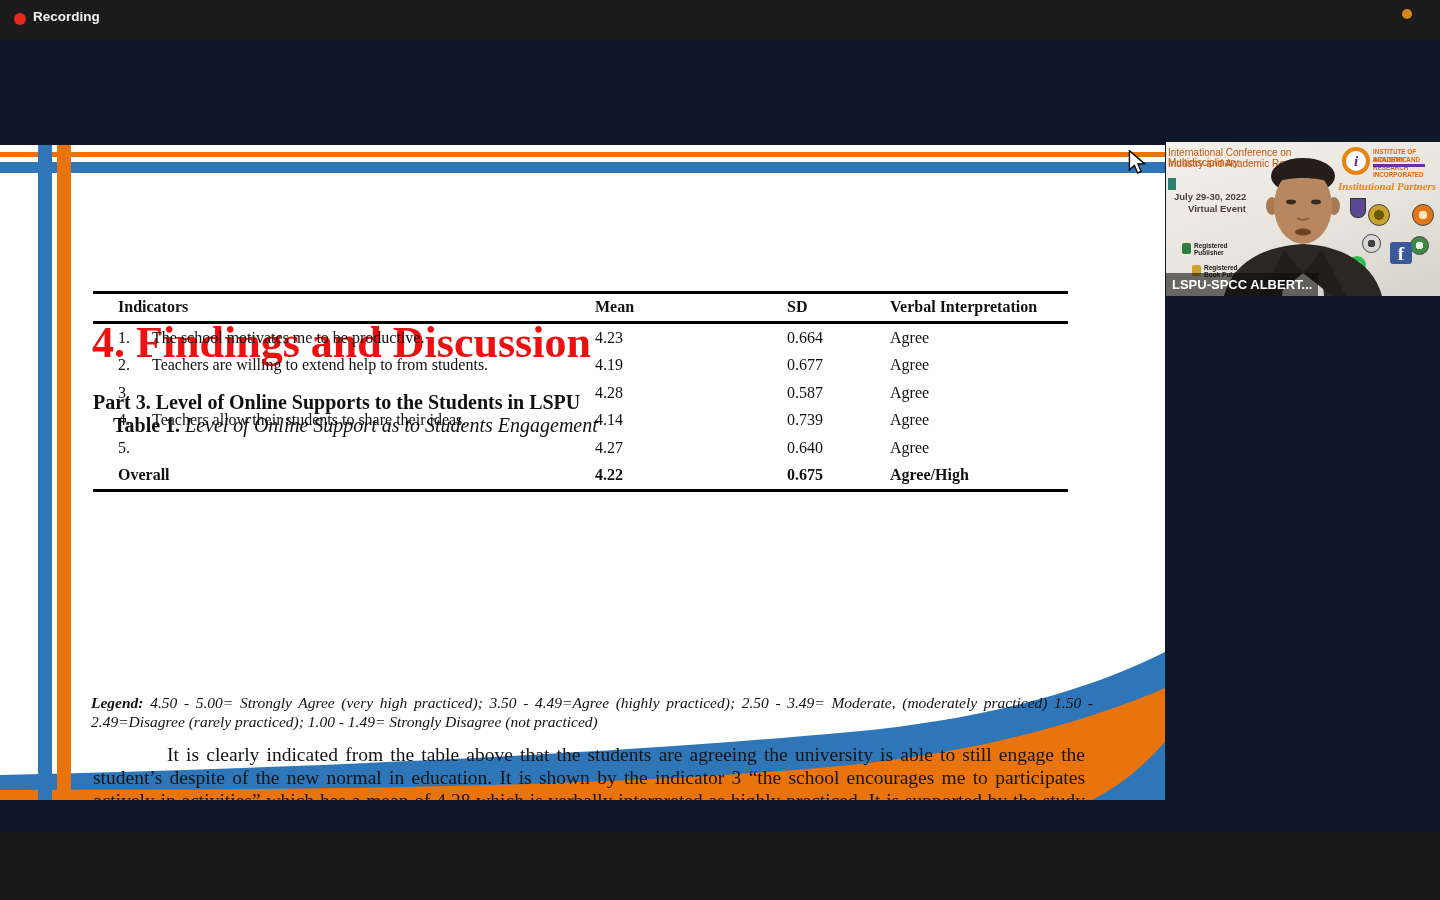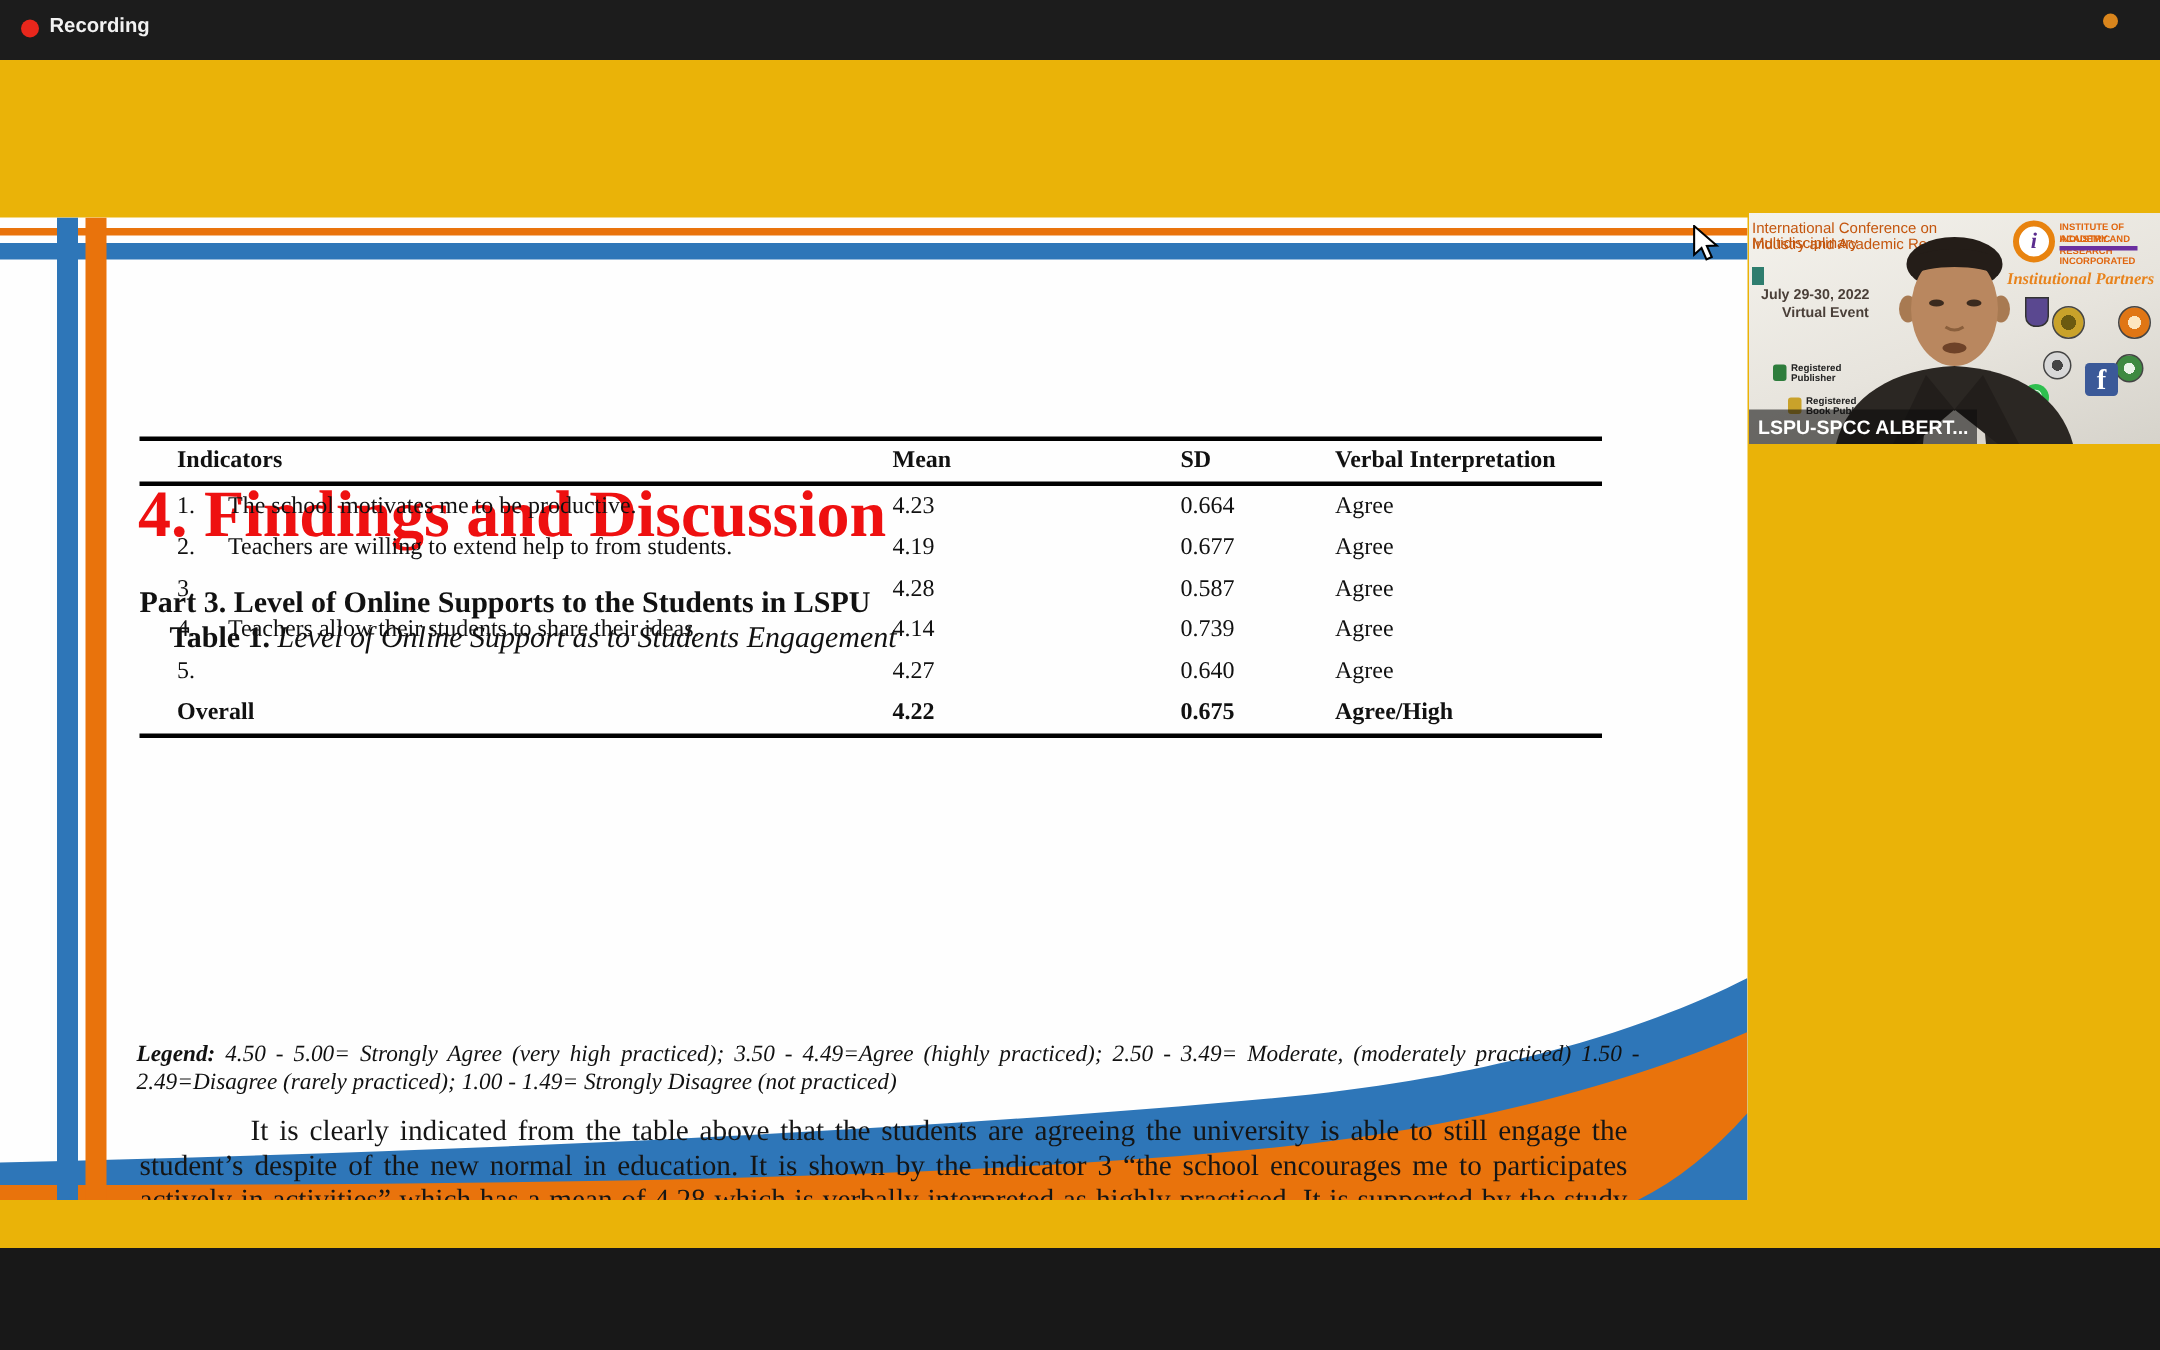"Recording" #screen { background: #eab308 -> #0f172a }
